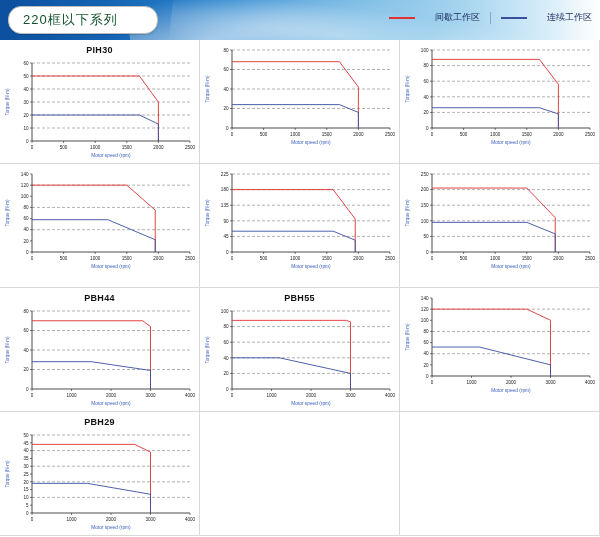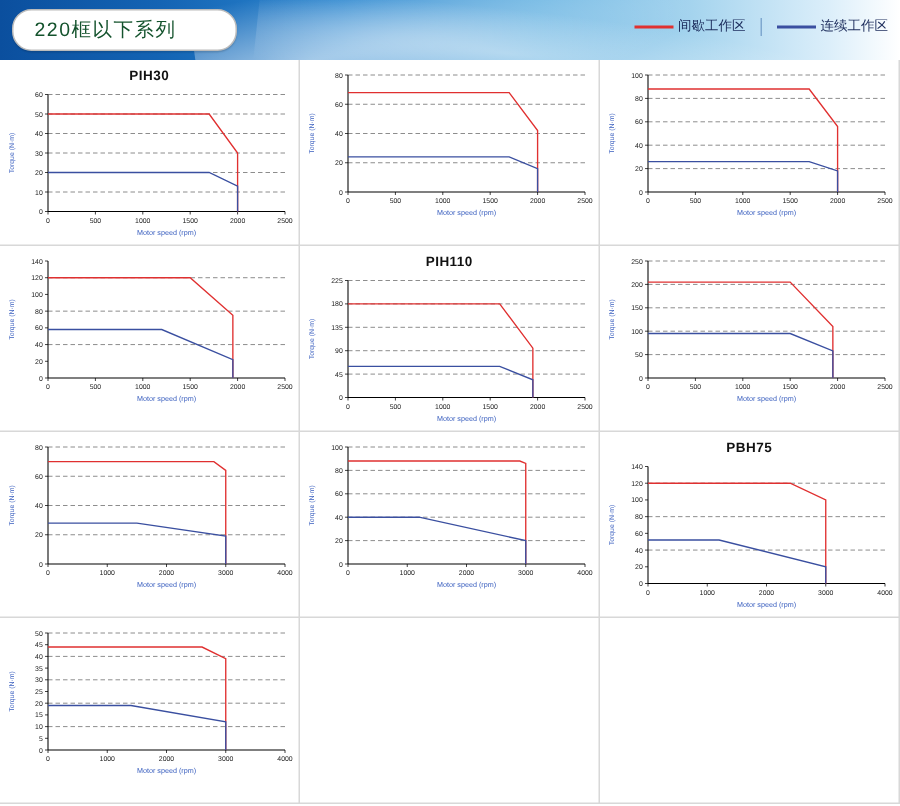"间歇工作区" .legend .item { gap: 3px -> 20px }
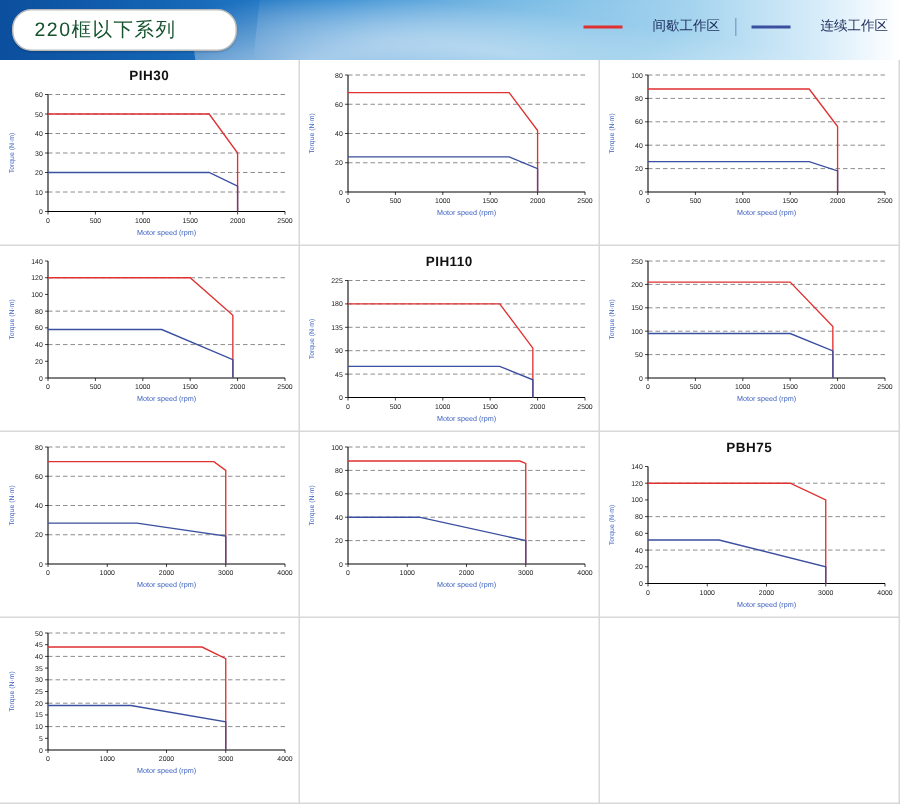"PIH110" div.chart-title { html: <div>PIH110</div> -> none }
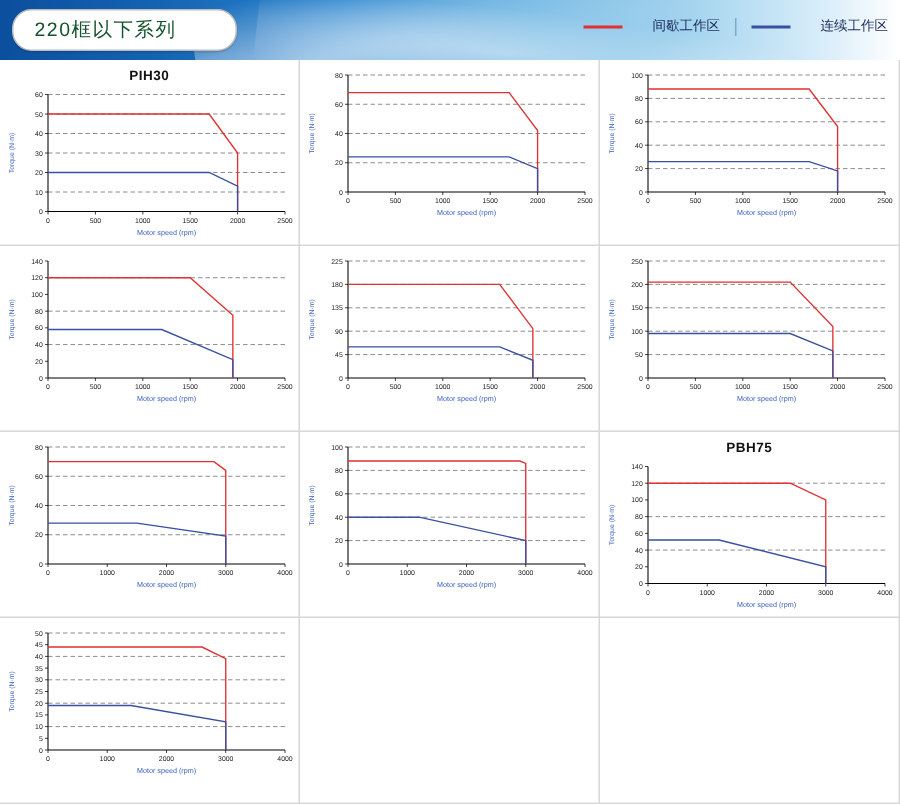"PBH44" div.chart-title { html: none -> <div>PBH44</div> }
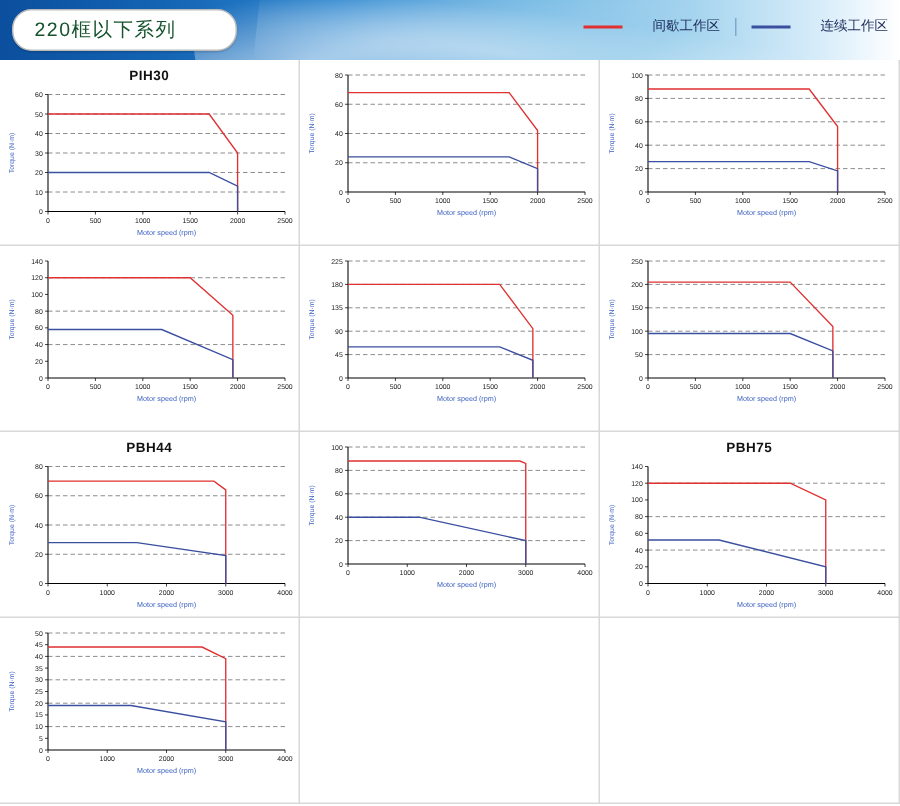"PBH55" div.chart-title { html: none -> <div>PBH55</div> }
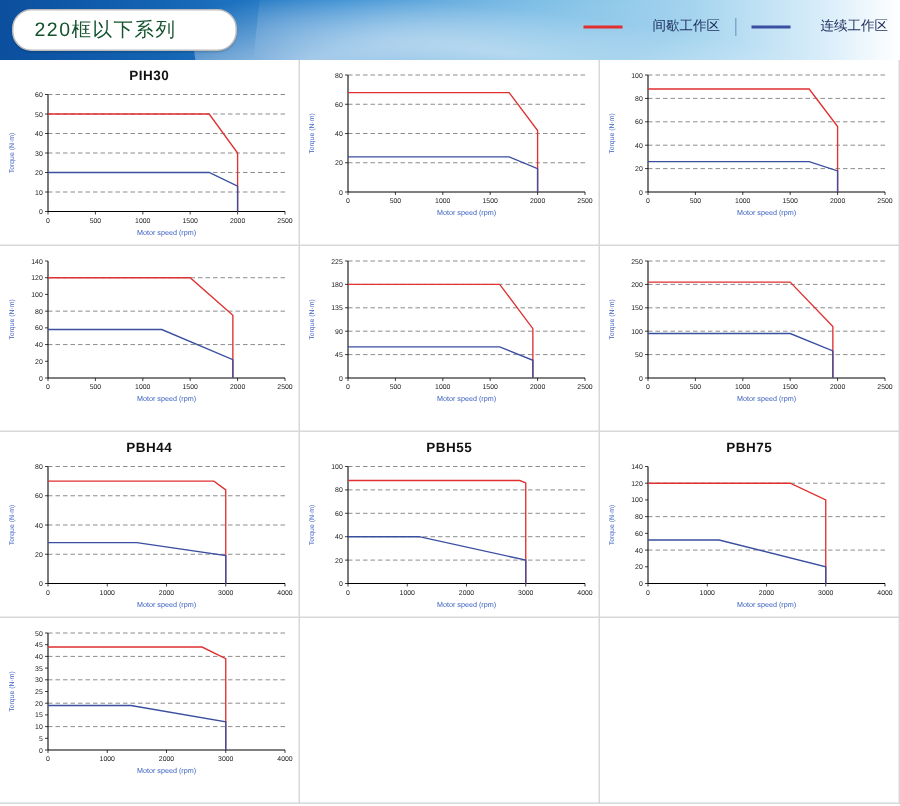"PBH75" div.chart-title { html: <div>PBH75</div> -> none }
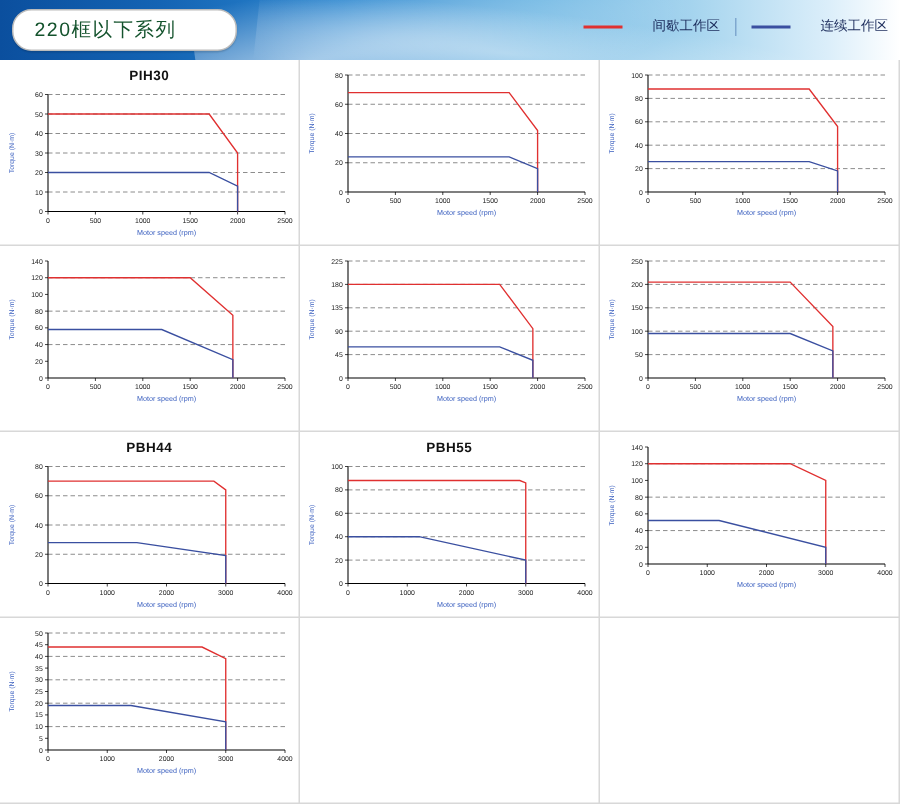"PBH29" div.chart-title { html: none -> <div>PBH29</div> }
